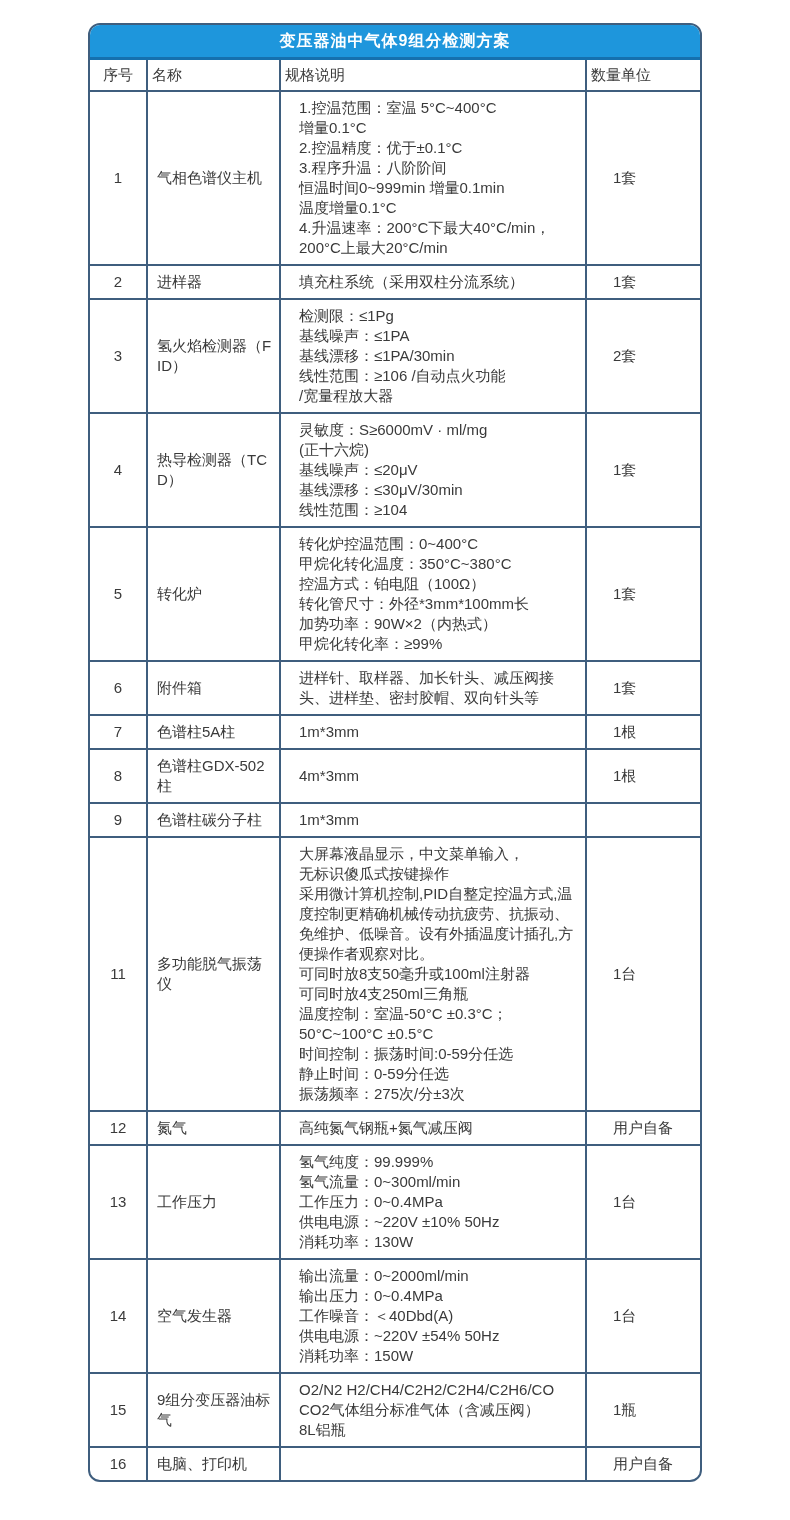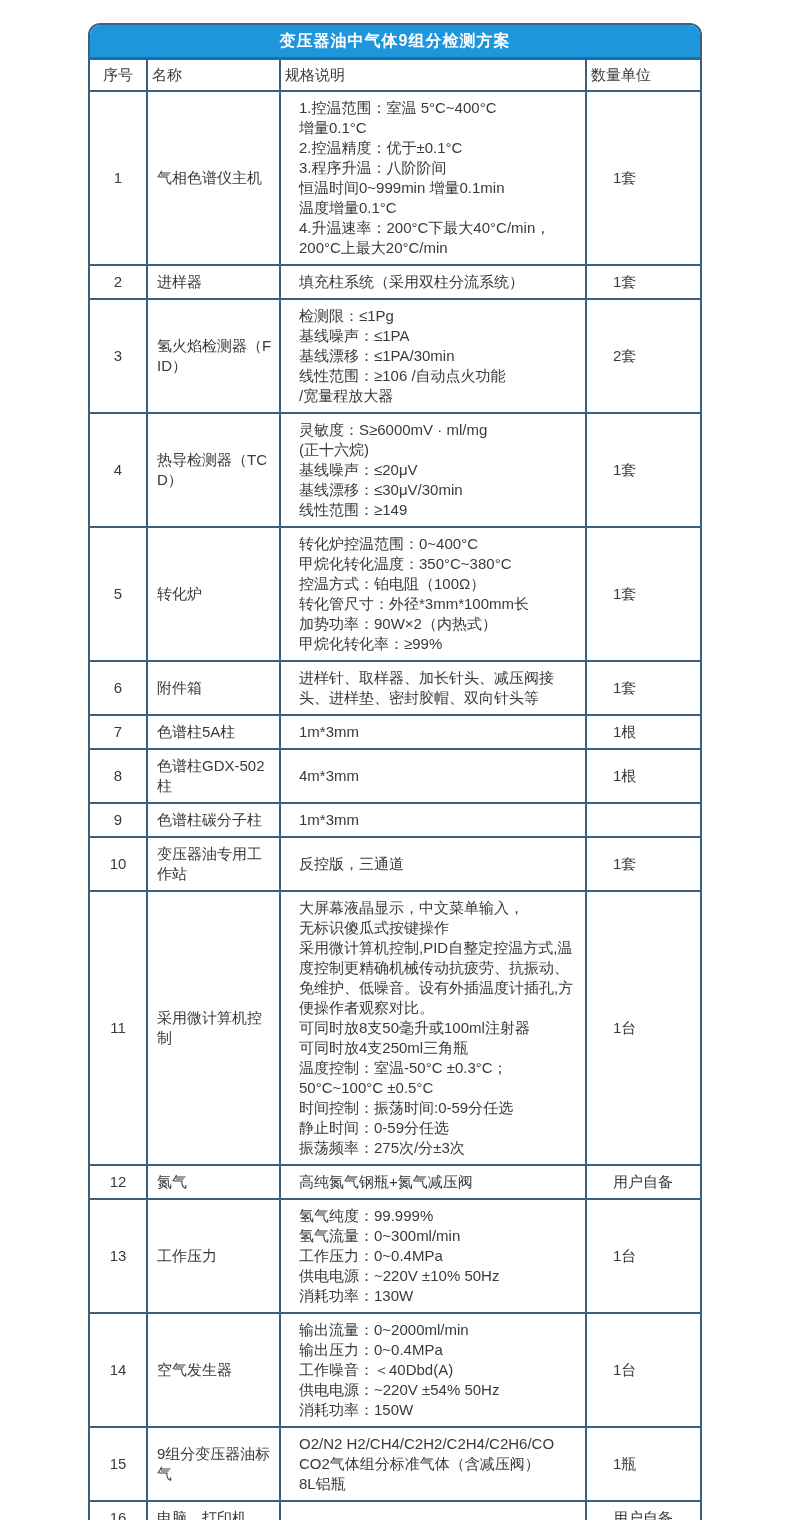"灵敏度：S≥6000mV · ml/mg" td.spec { text: 149 -> 104 }
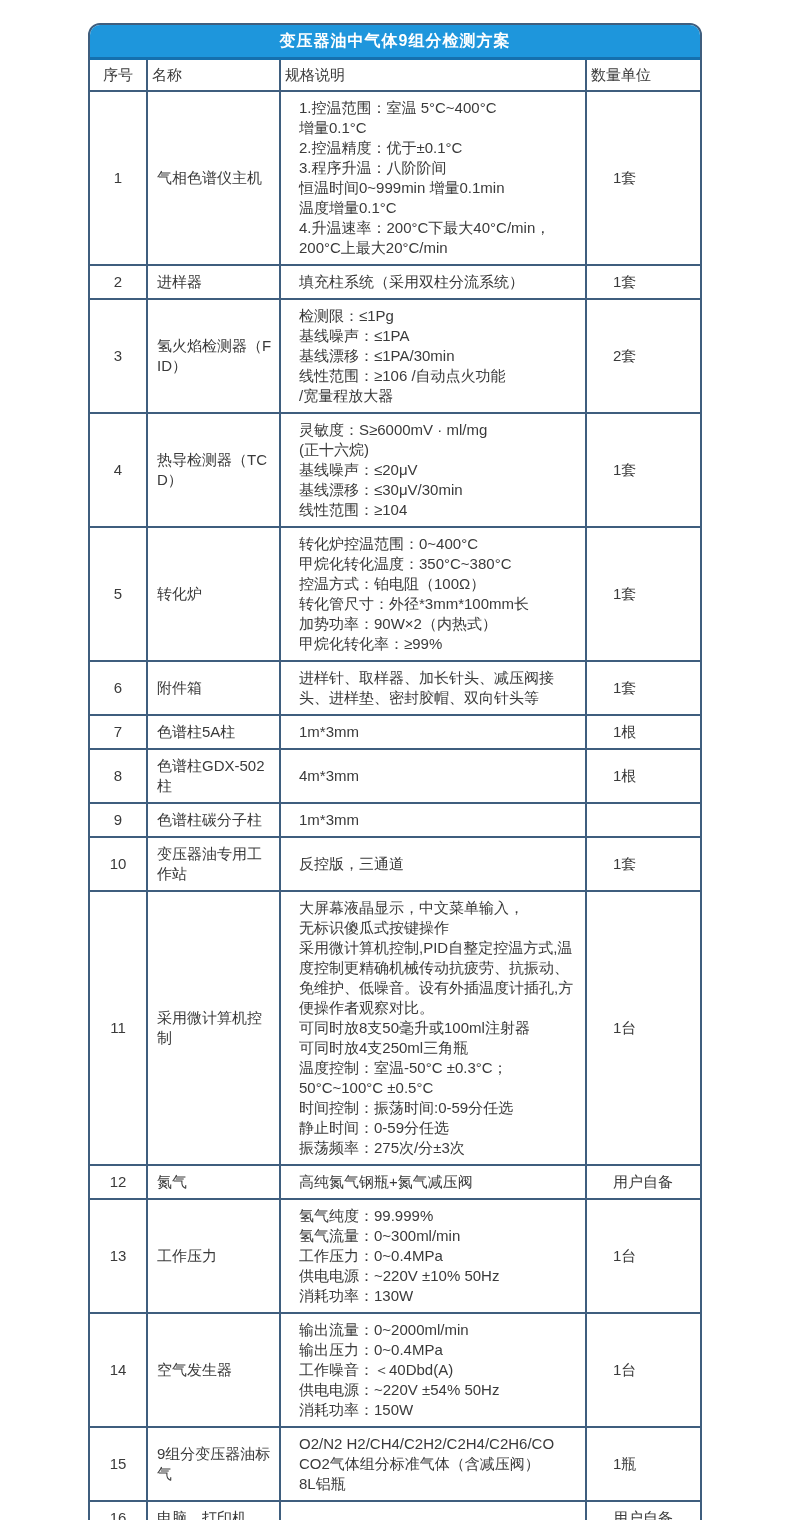"10" tr { html: <tr> <td>10</td> <td>变压器油专用工作站</td> <td>反控版，三通道</td> <td>1套</td> </tr> -> none }
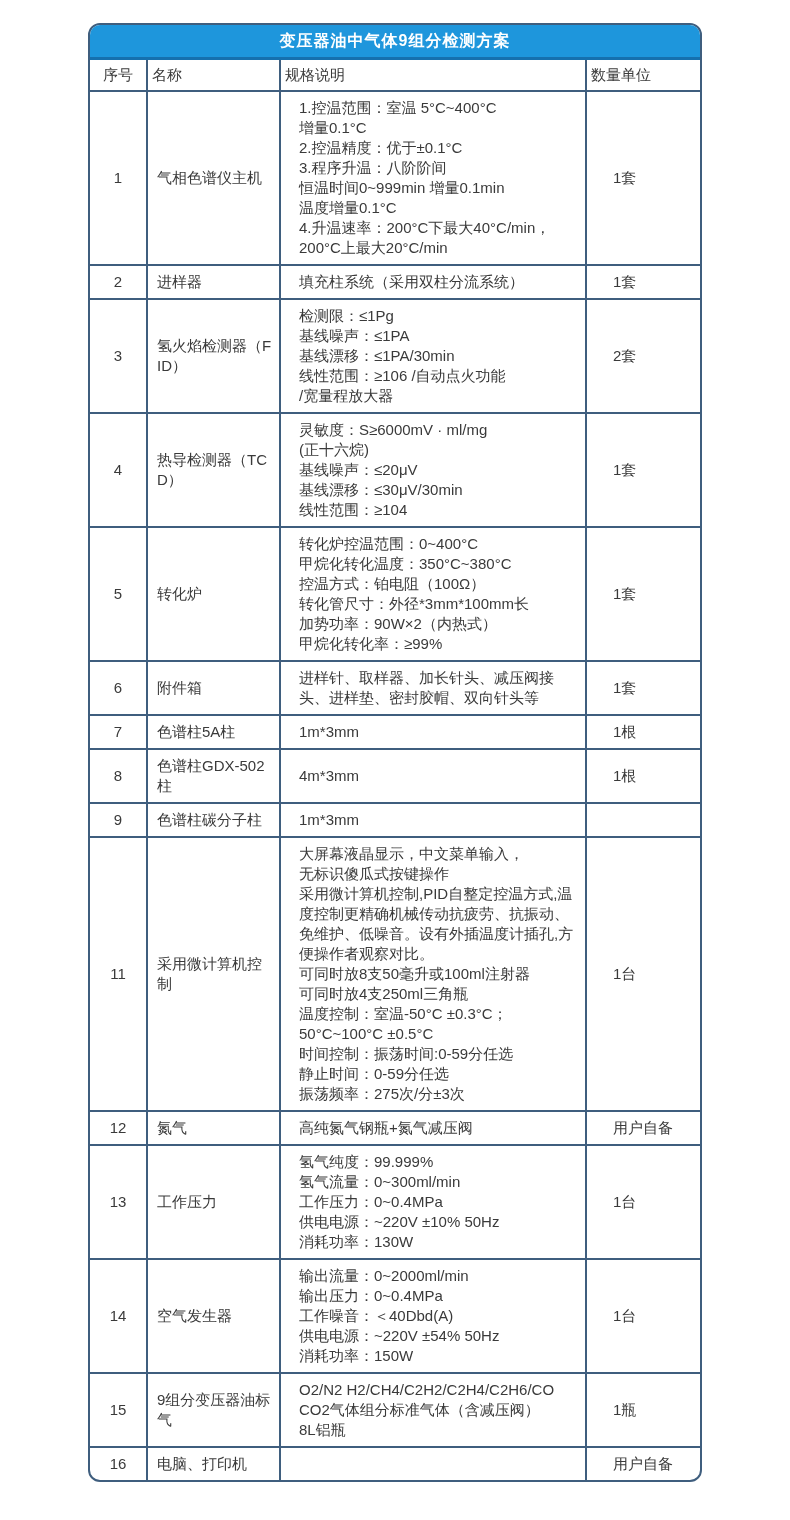"采用微计算机控制" td.name { text: 采用微计算机控制 -> 多功能脱气振荡仪 }
